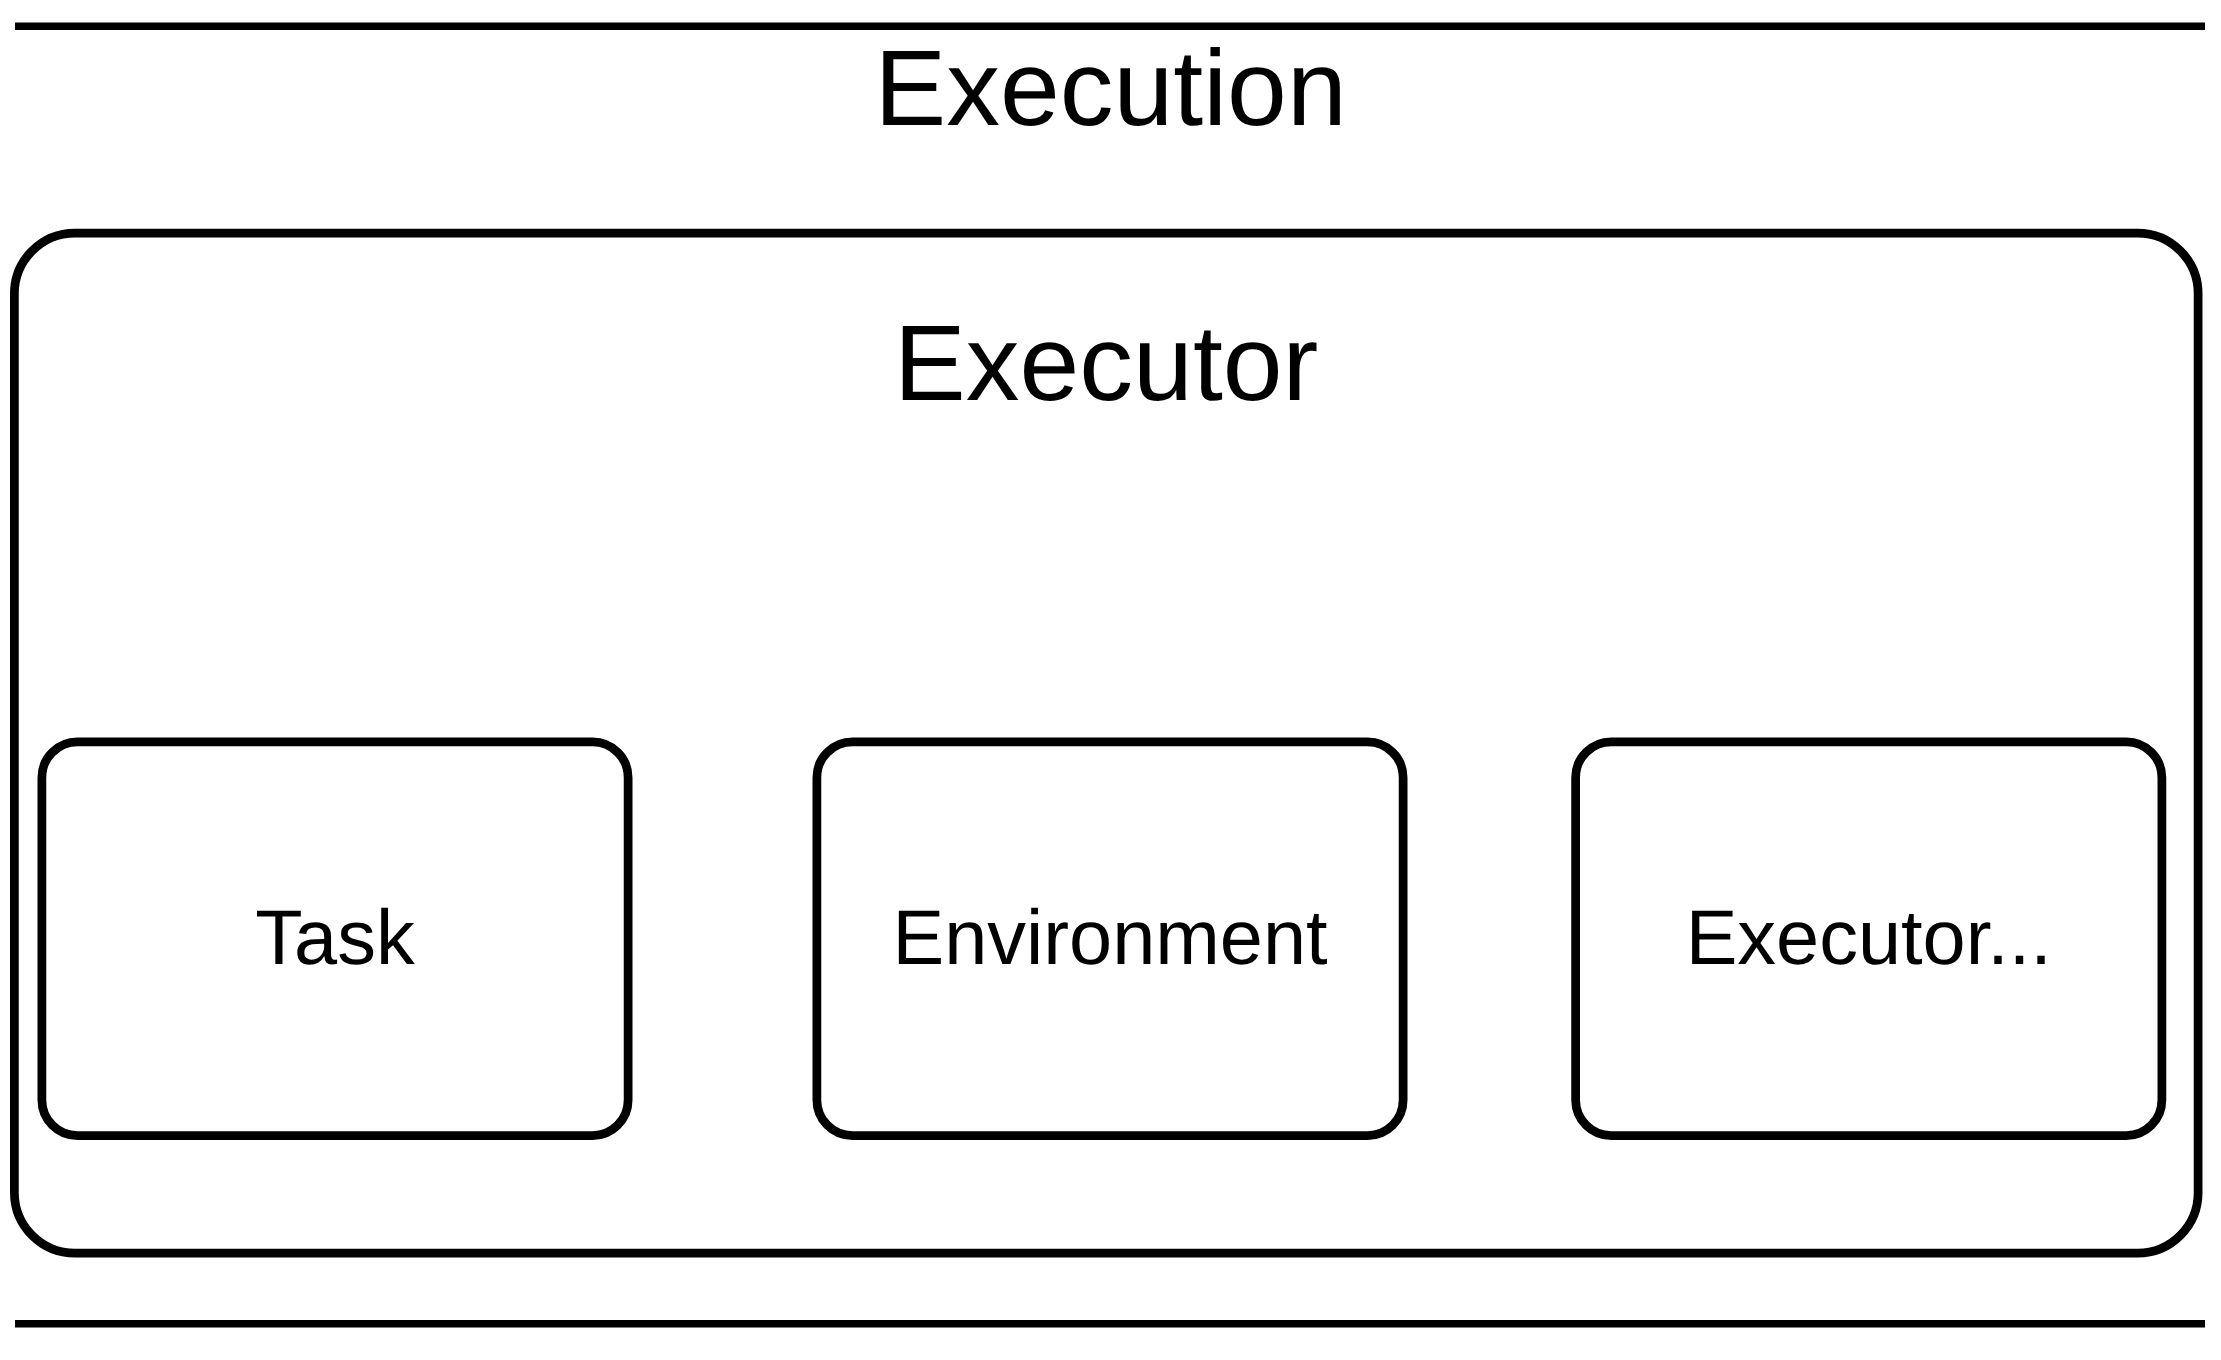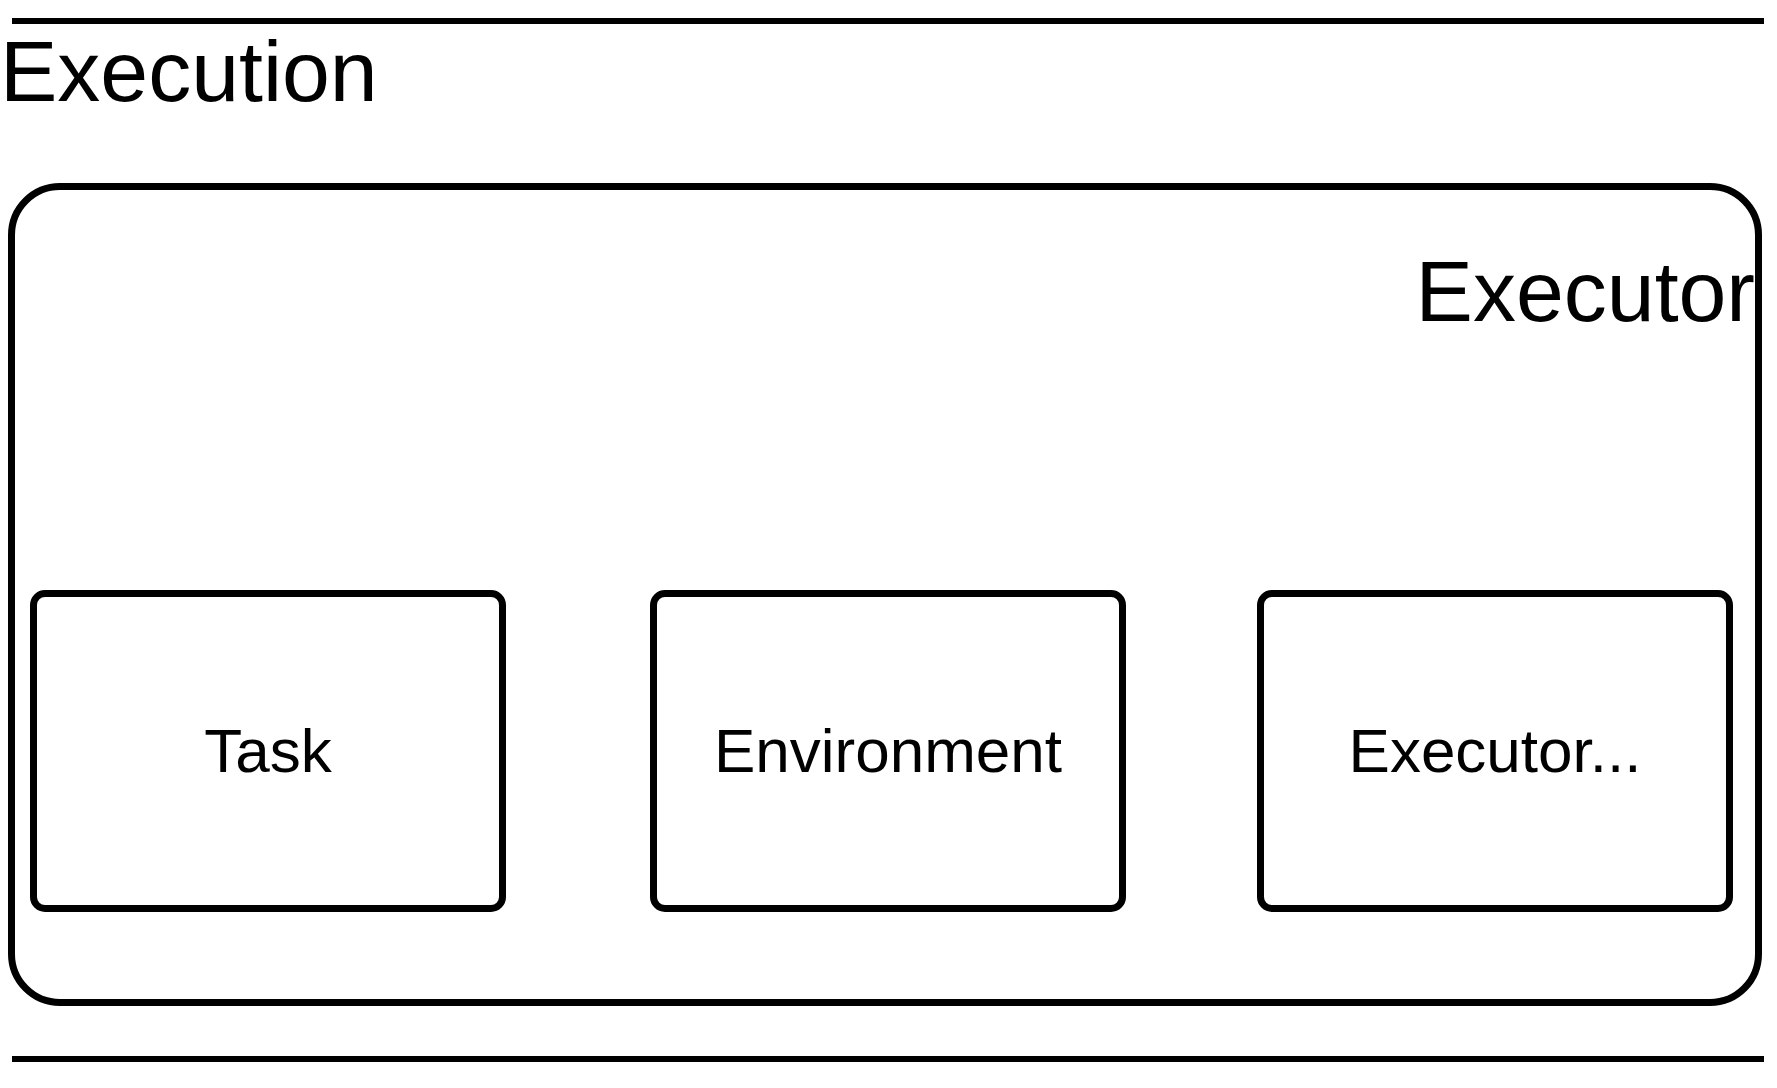"Execution" .diagram-title { text-align: none -> center }
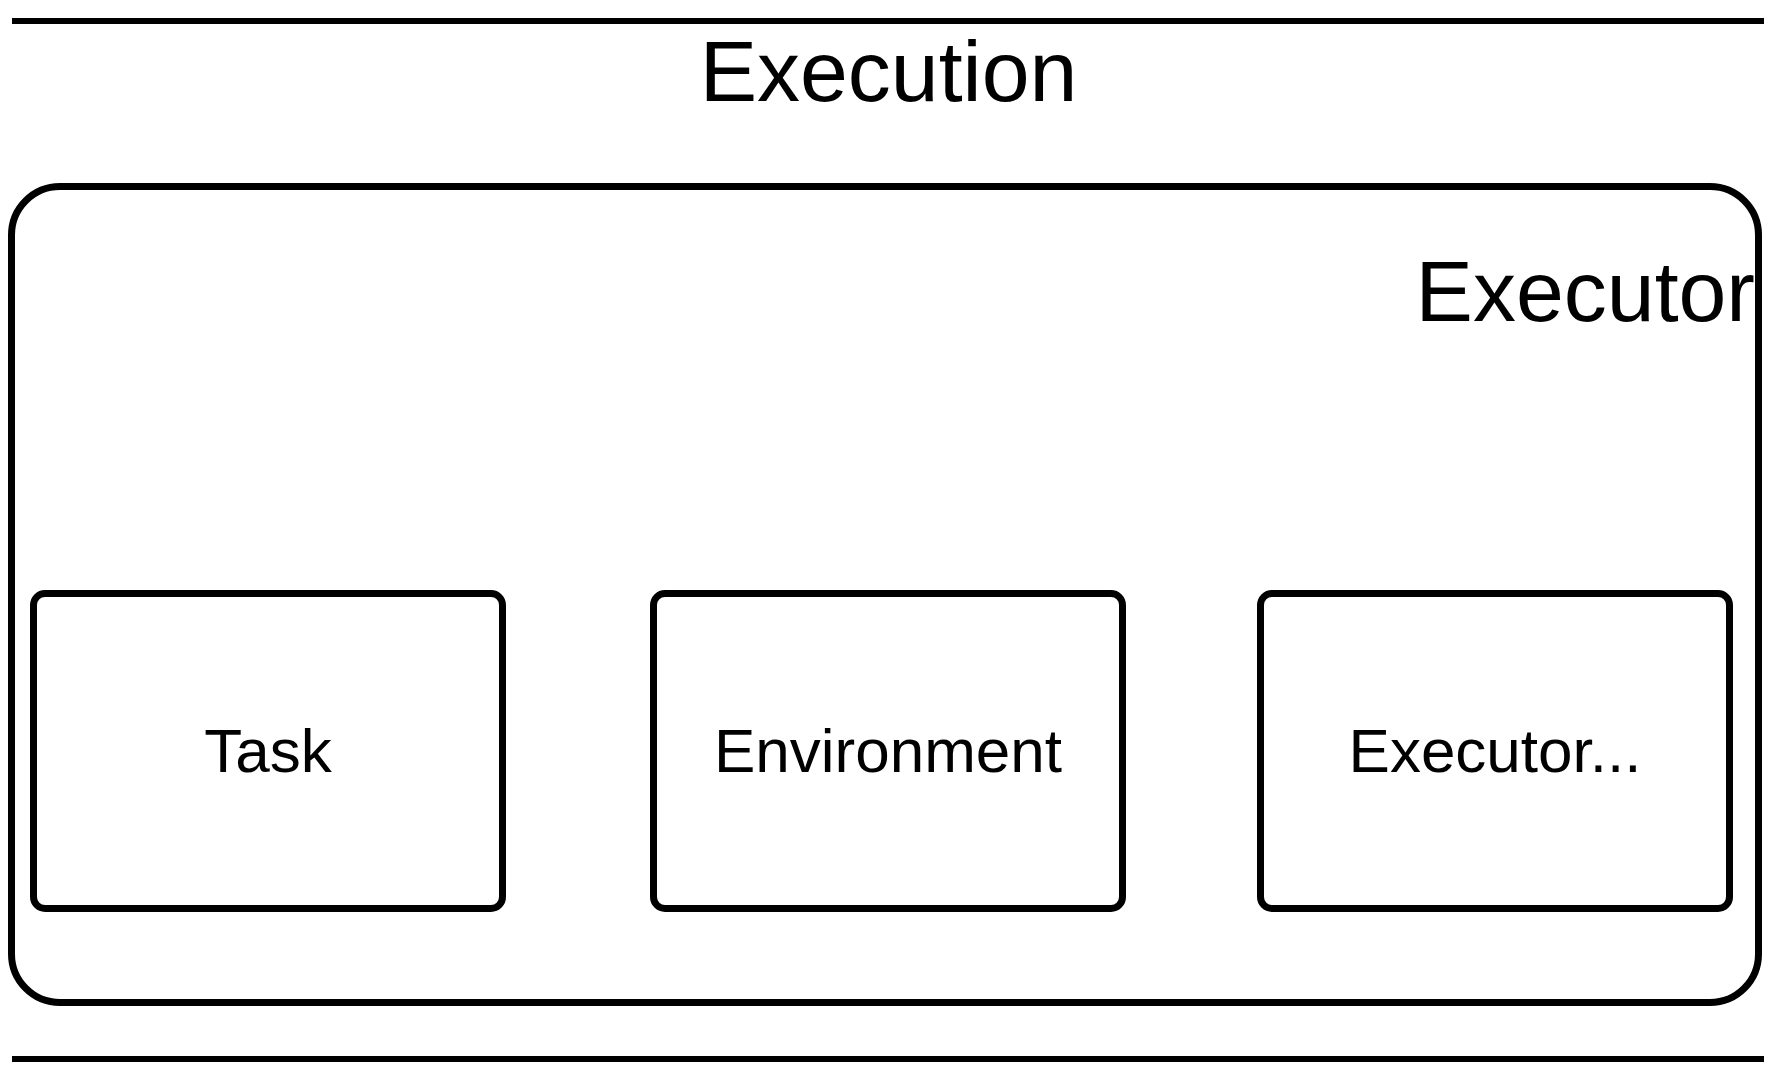"Executor" .executor-label { text-align: right -> center }
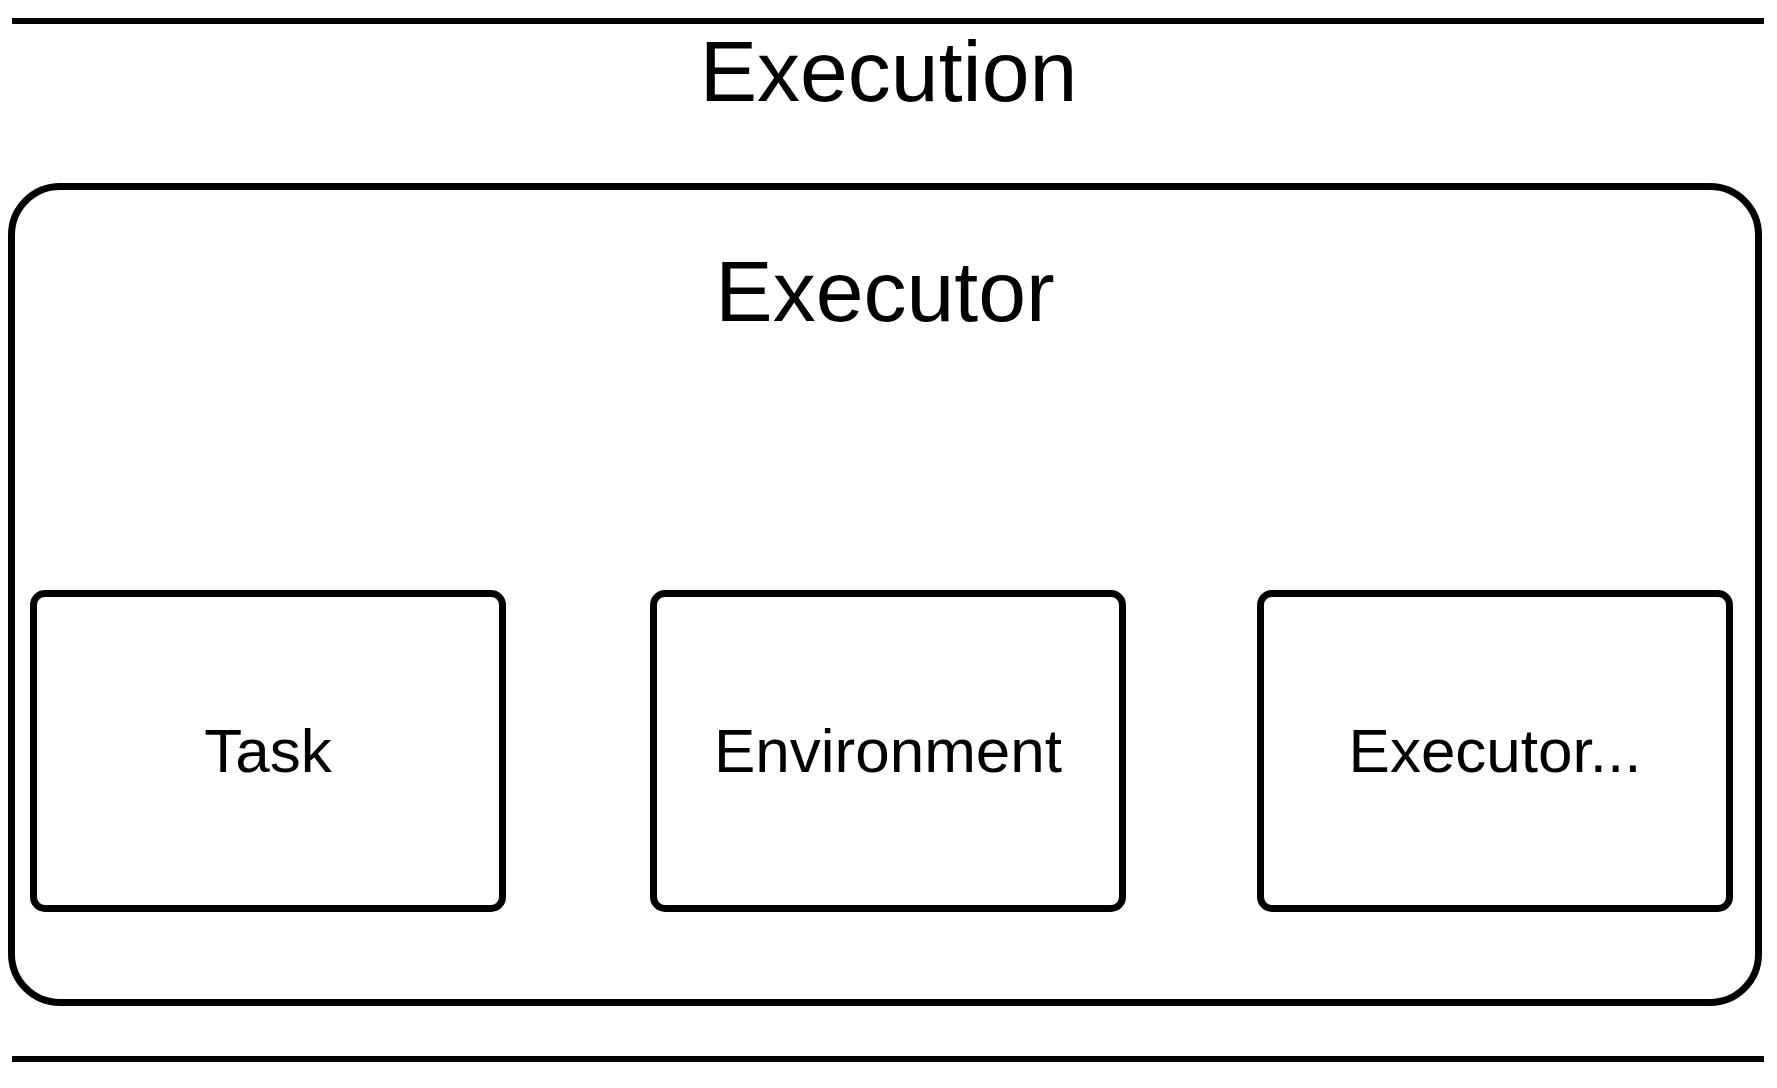"Task" .node { border-radius: 15px -> 32px }
